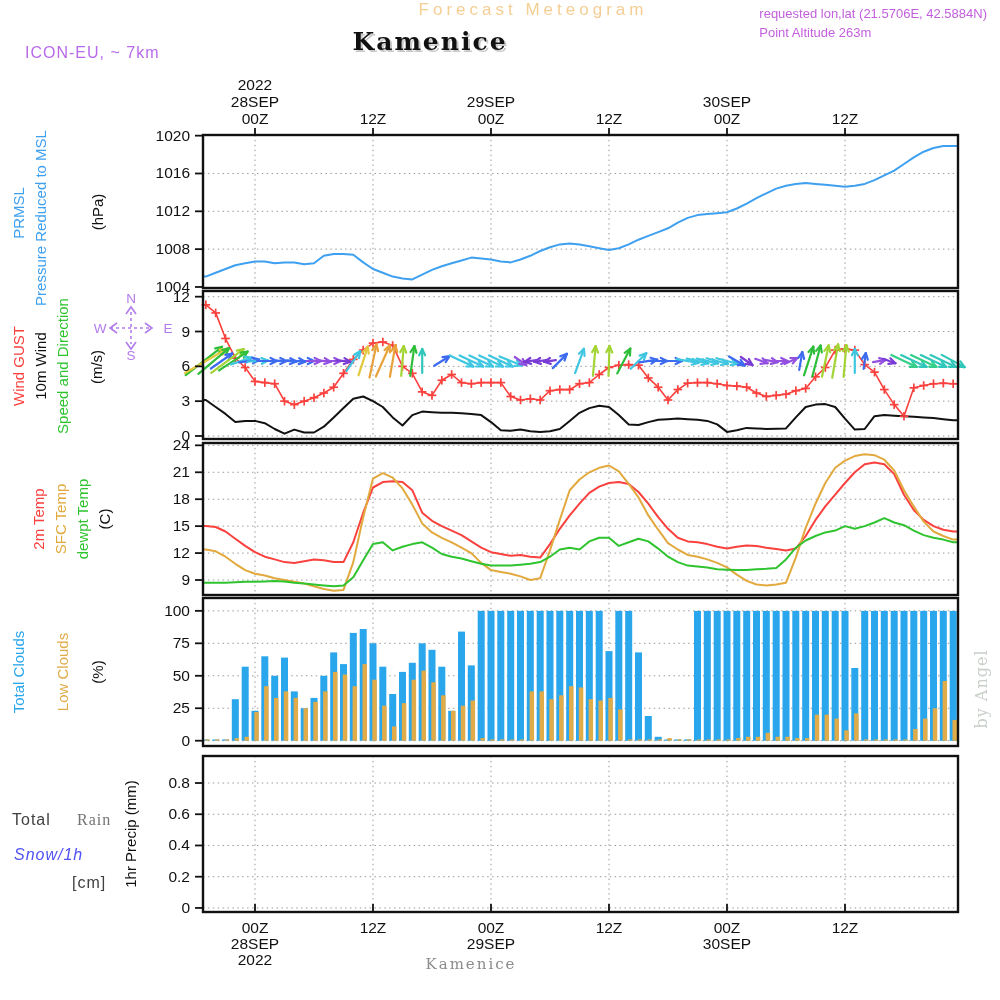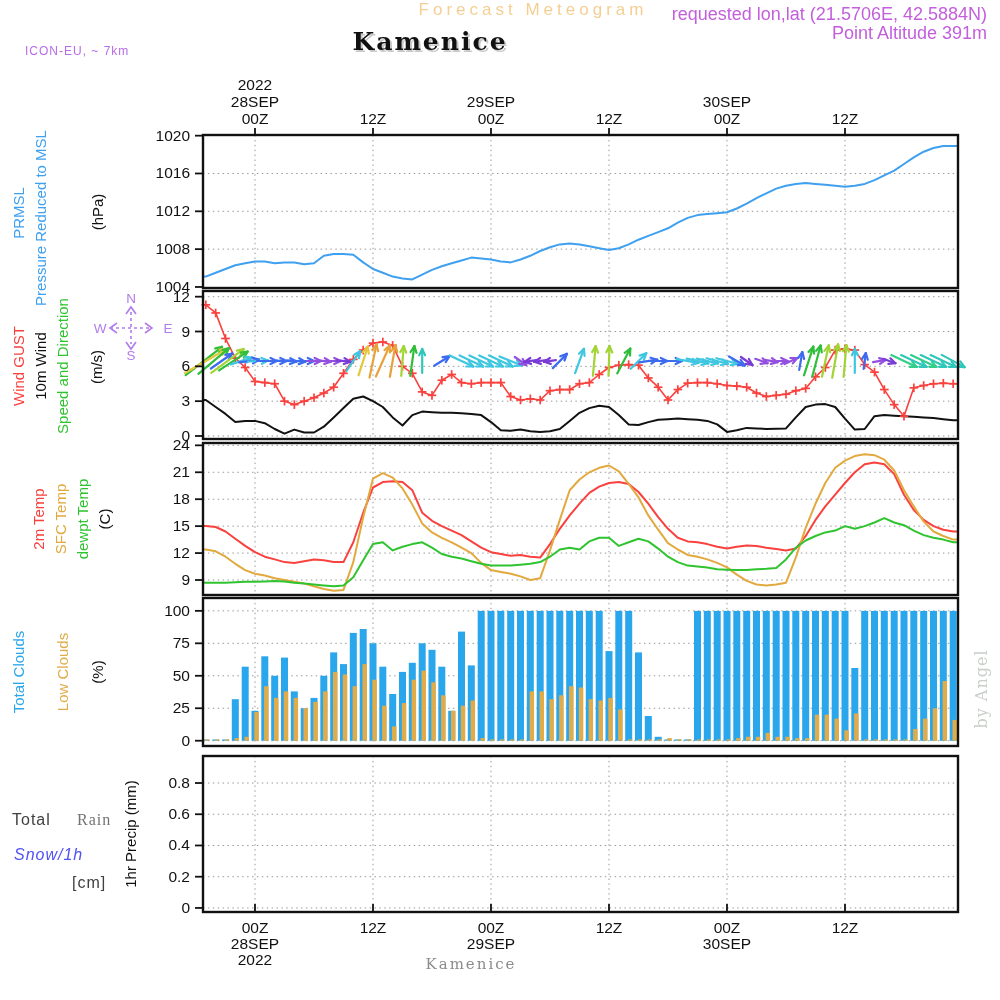"requested lon,lat (21.5706E, 42.5884N)" .hdrblock { font-size: 18px -> 13px; text-align: right -> none }
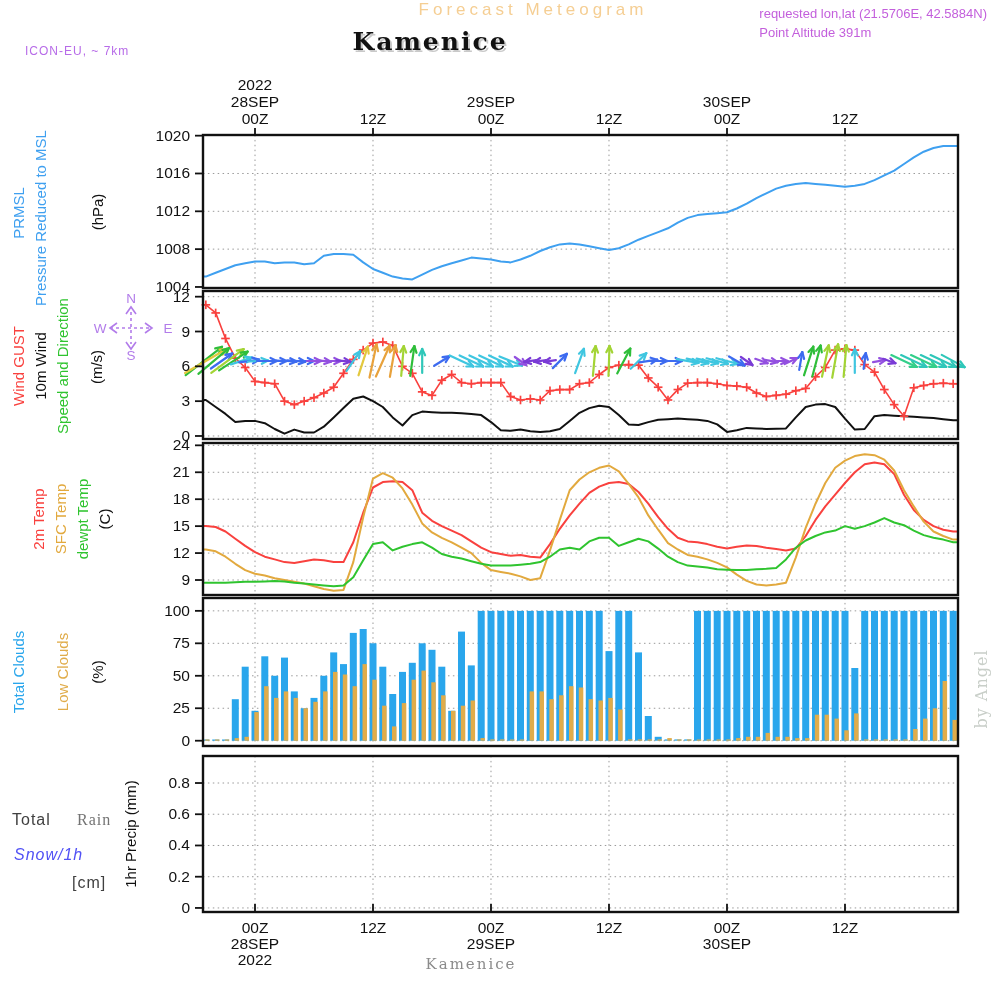"Point Altitude 391m" div { text: 391m -> 263m }
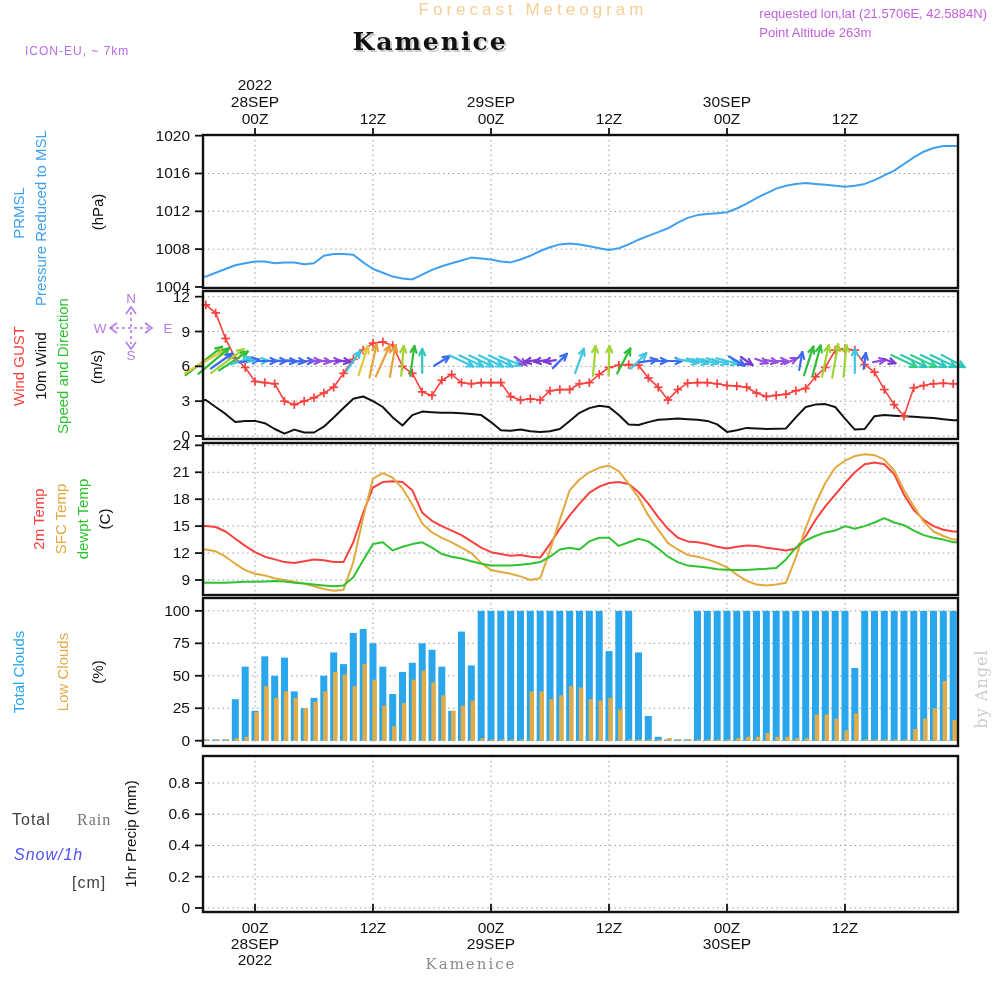"ICON-EU, ~ 7km" .model { font-size: 12px -> 16px }
